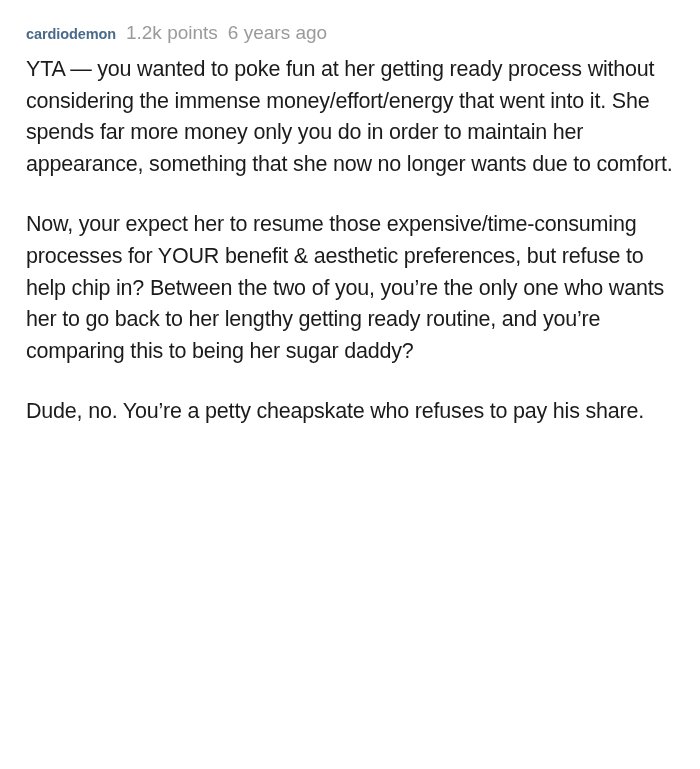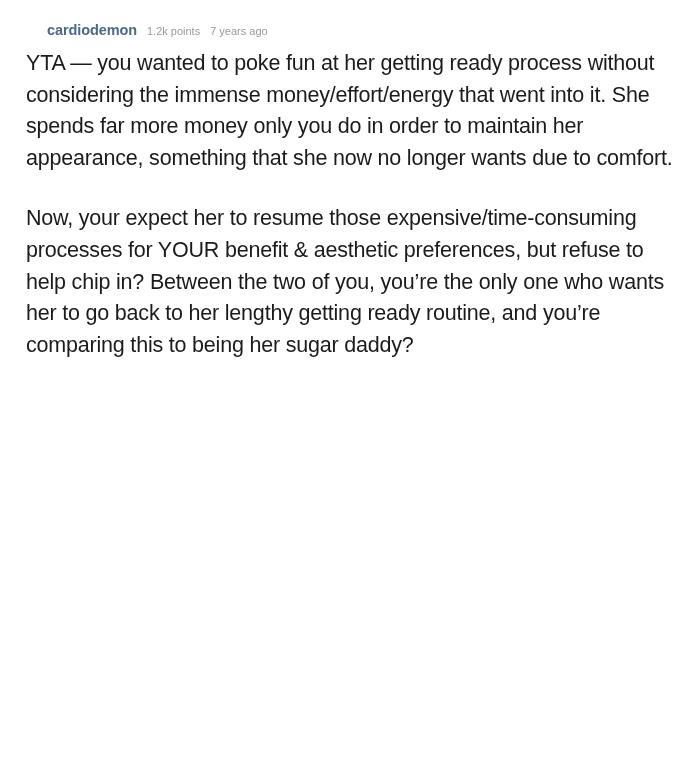"cardiodemon" .author { margin-left: 21px -> none }
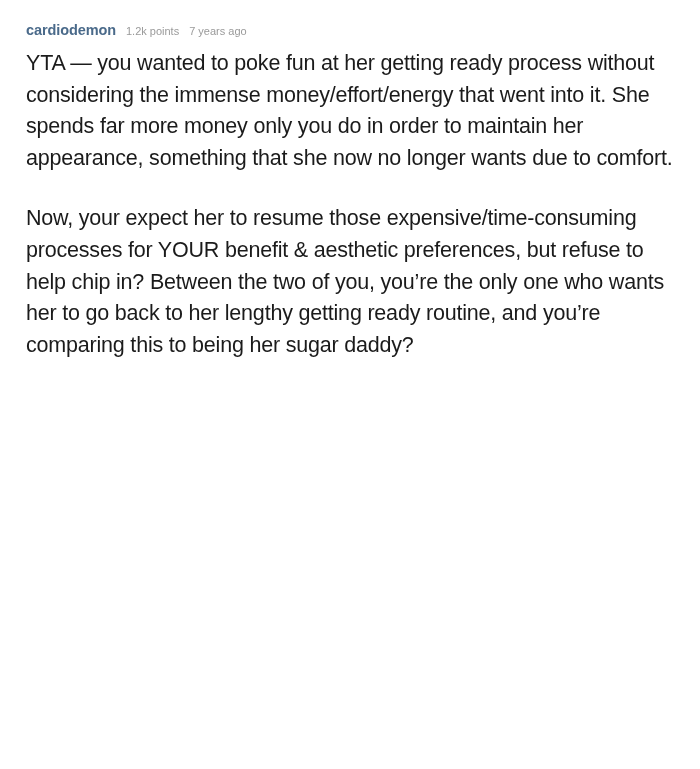"1.2k points" .meta { font-size: 11px -> 19px }
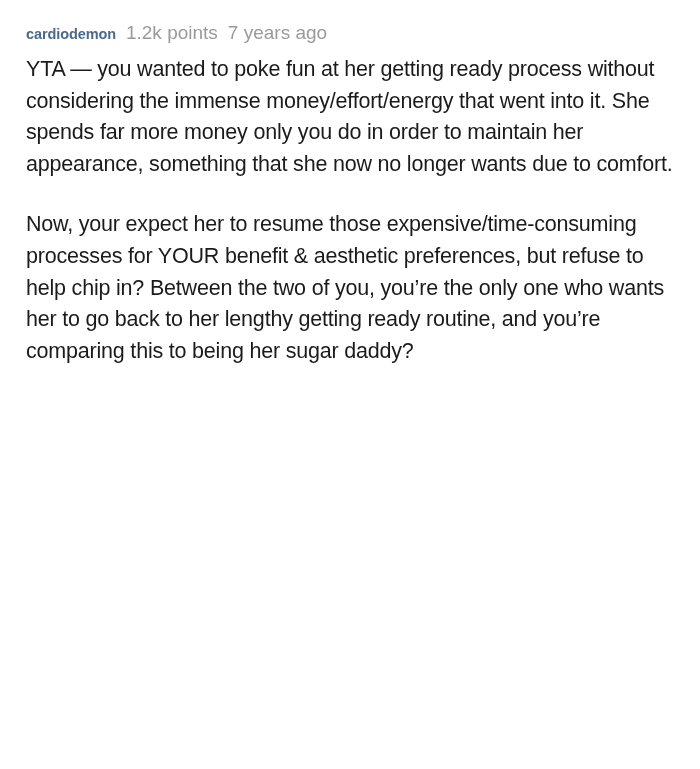"7 years ago" span.meta { text: 7 -> 6 }
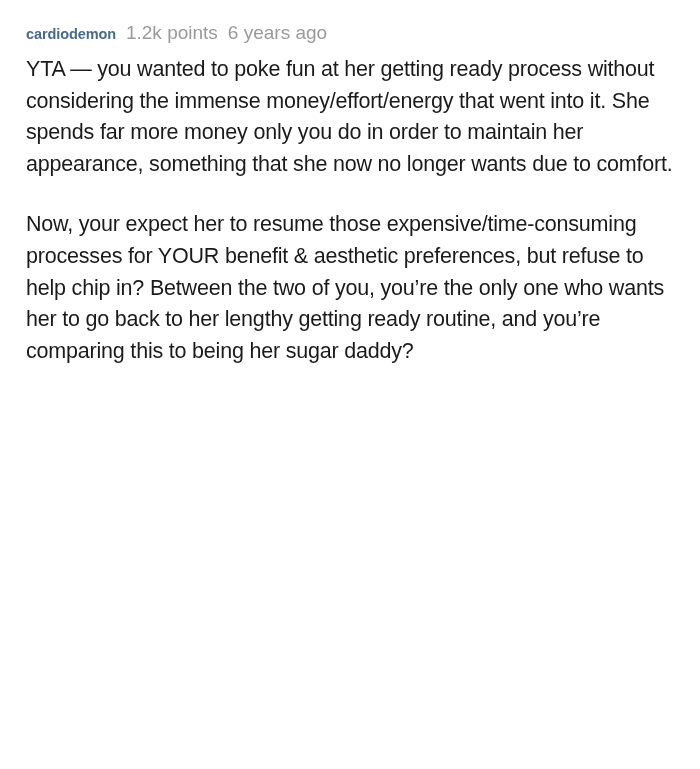"Dude, no. You’re a petty" p { html: none -> <p>Dude, no. You’re a petty cheapskate who refuses to pay his share.</p> }
